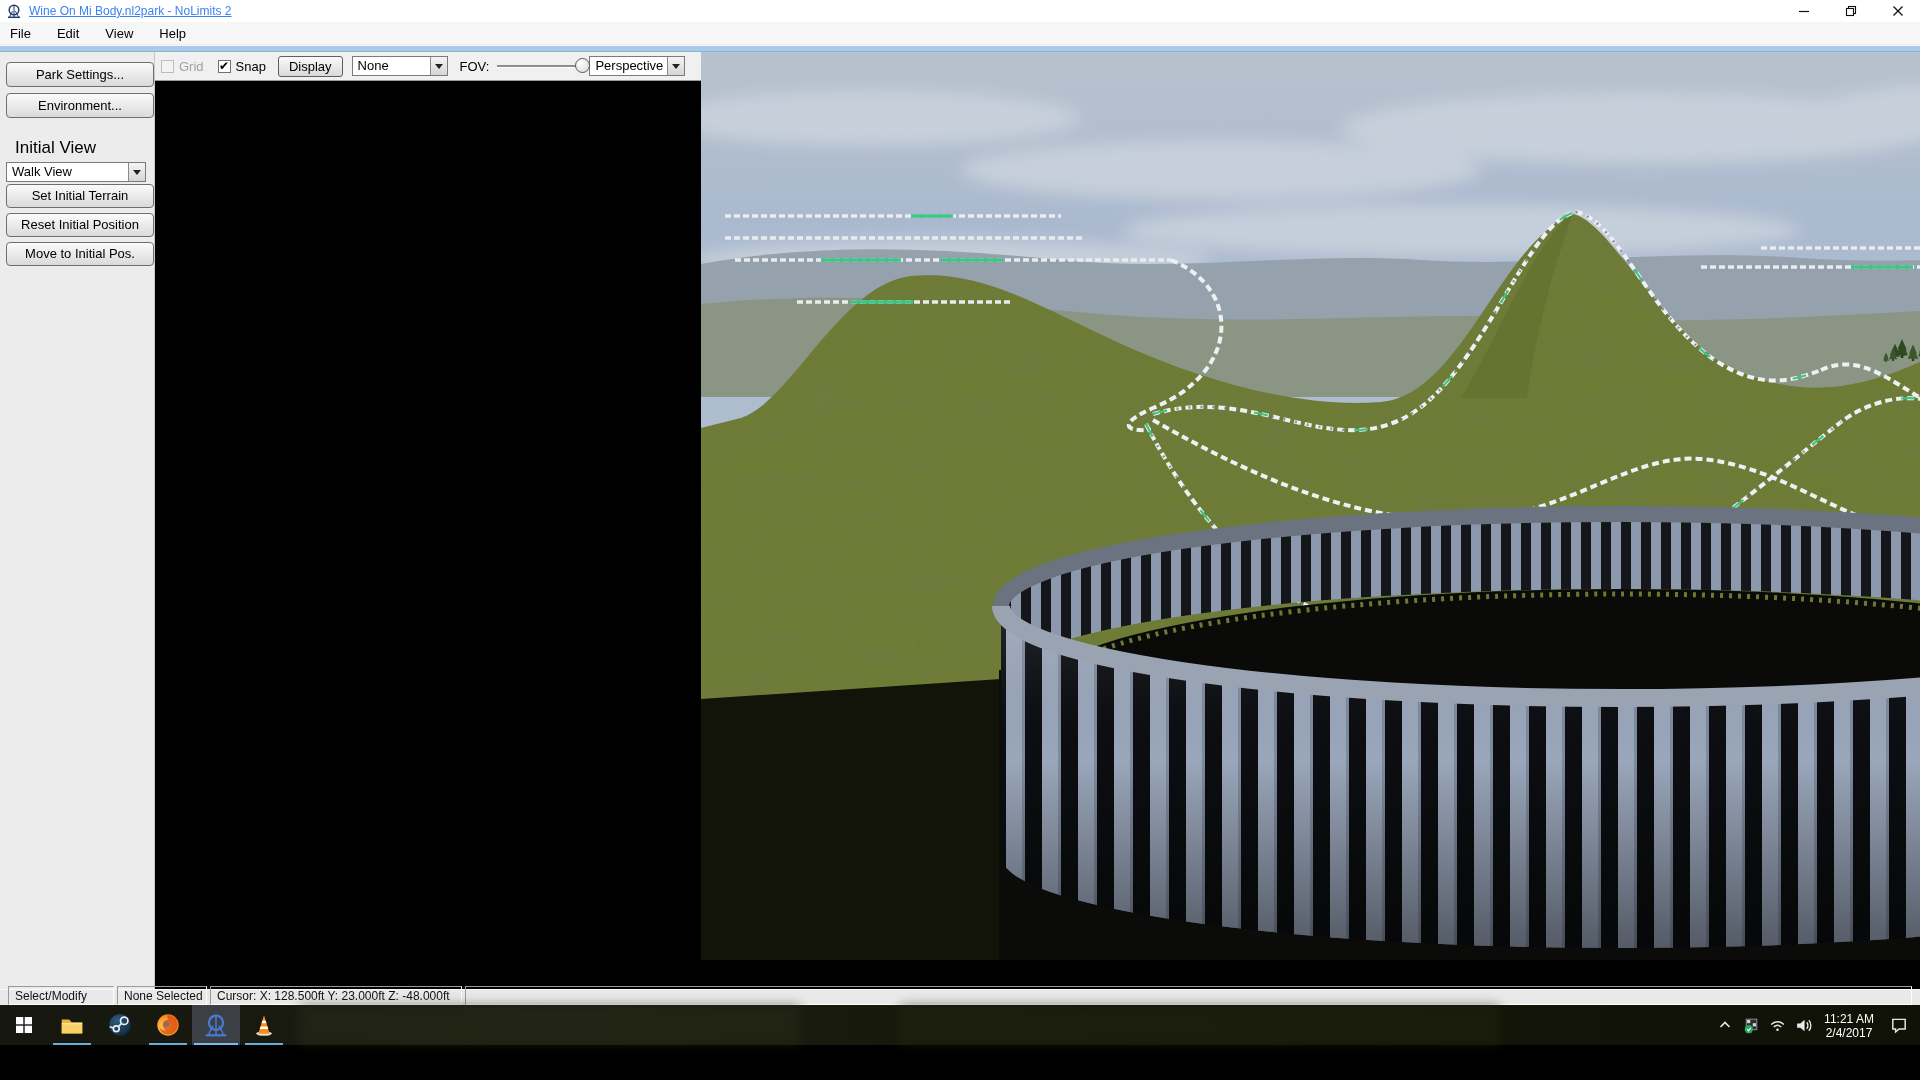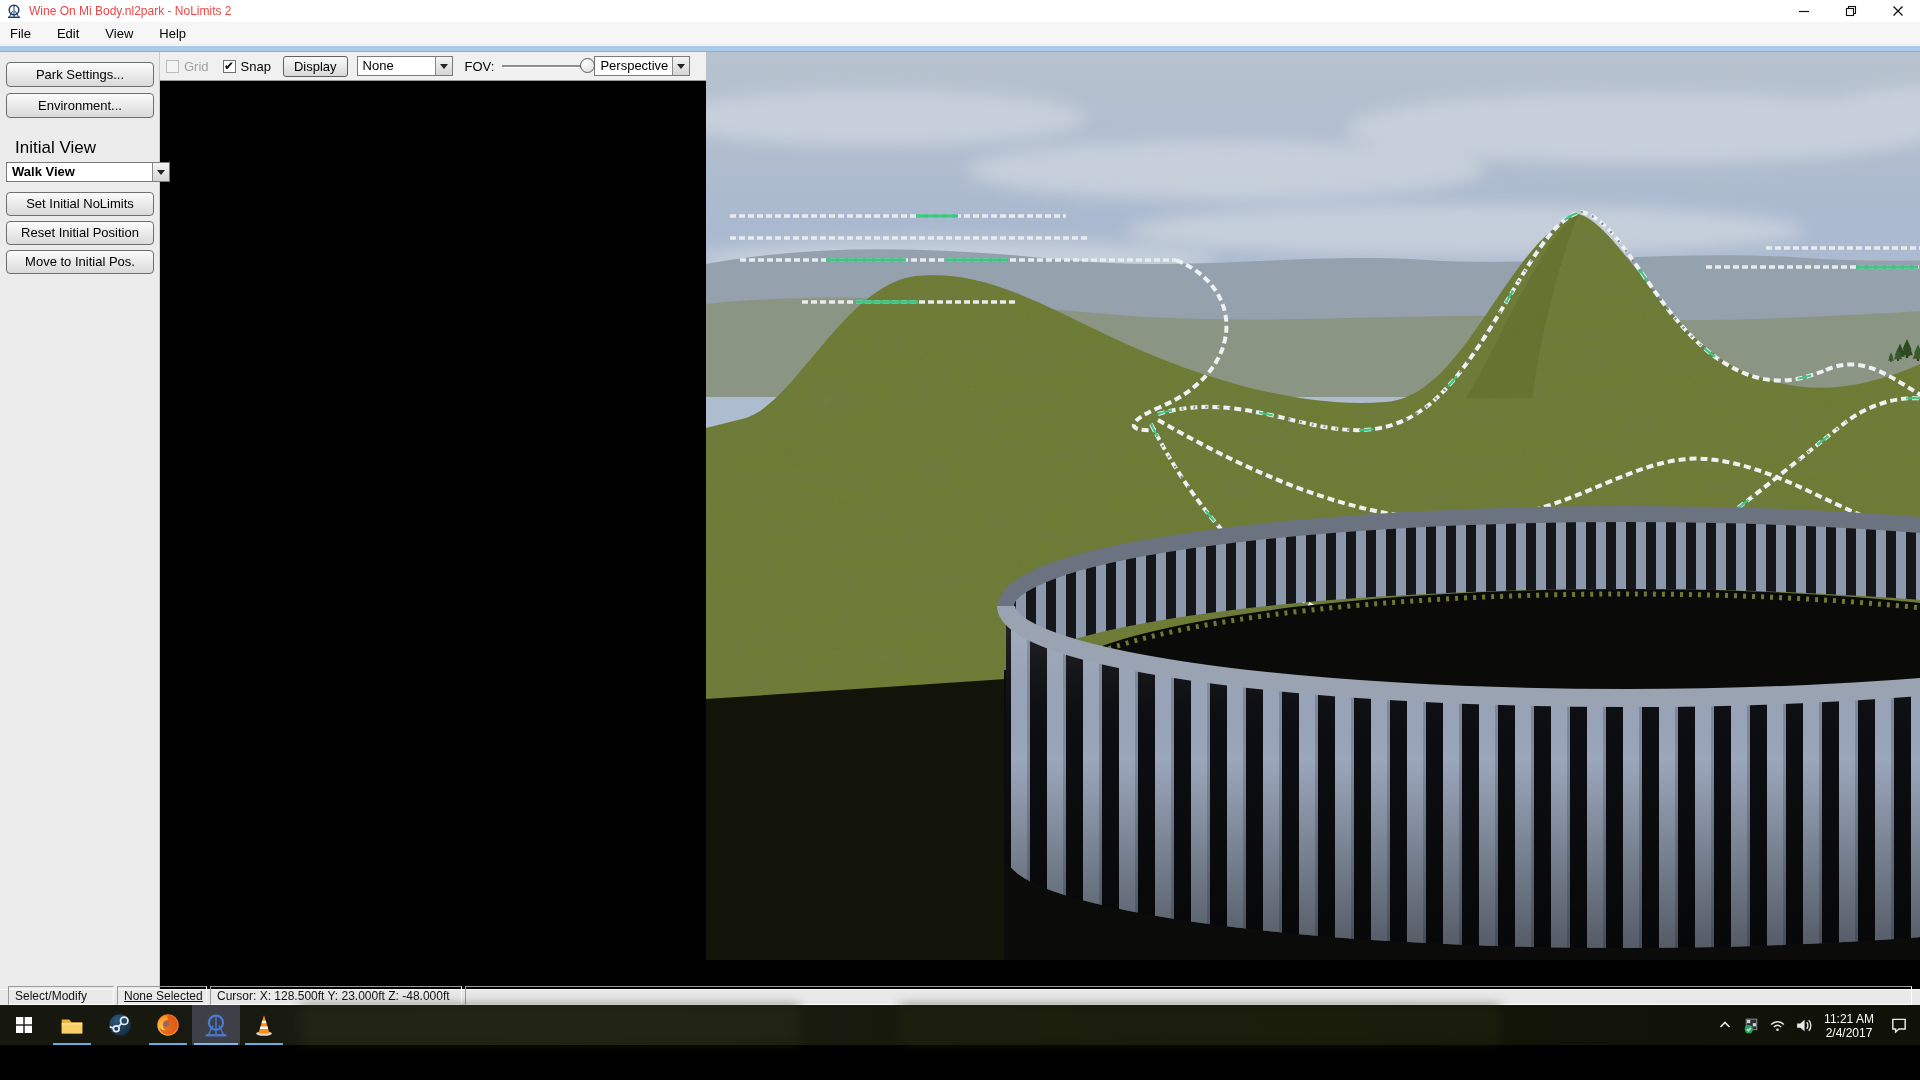"Wine On Mi Body.nl2park -" .titlebar .title { color: #ef4444 -> #3b82f6; text-decoration: none -> underline }
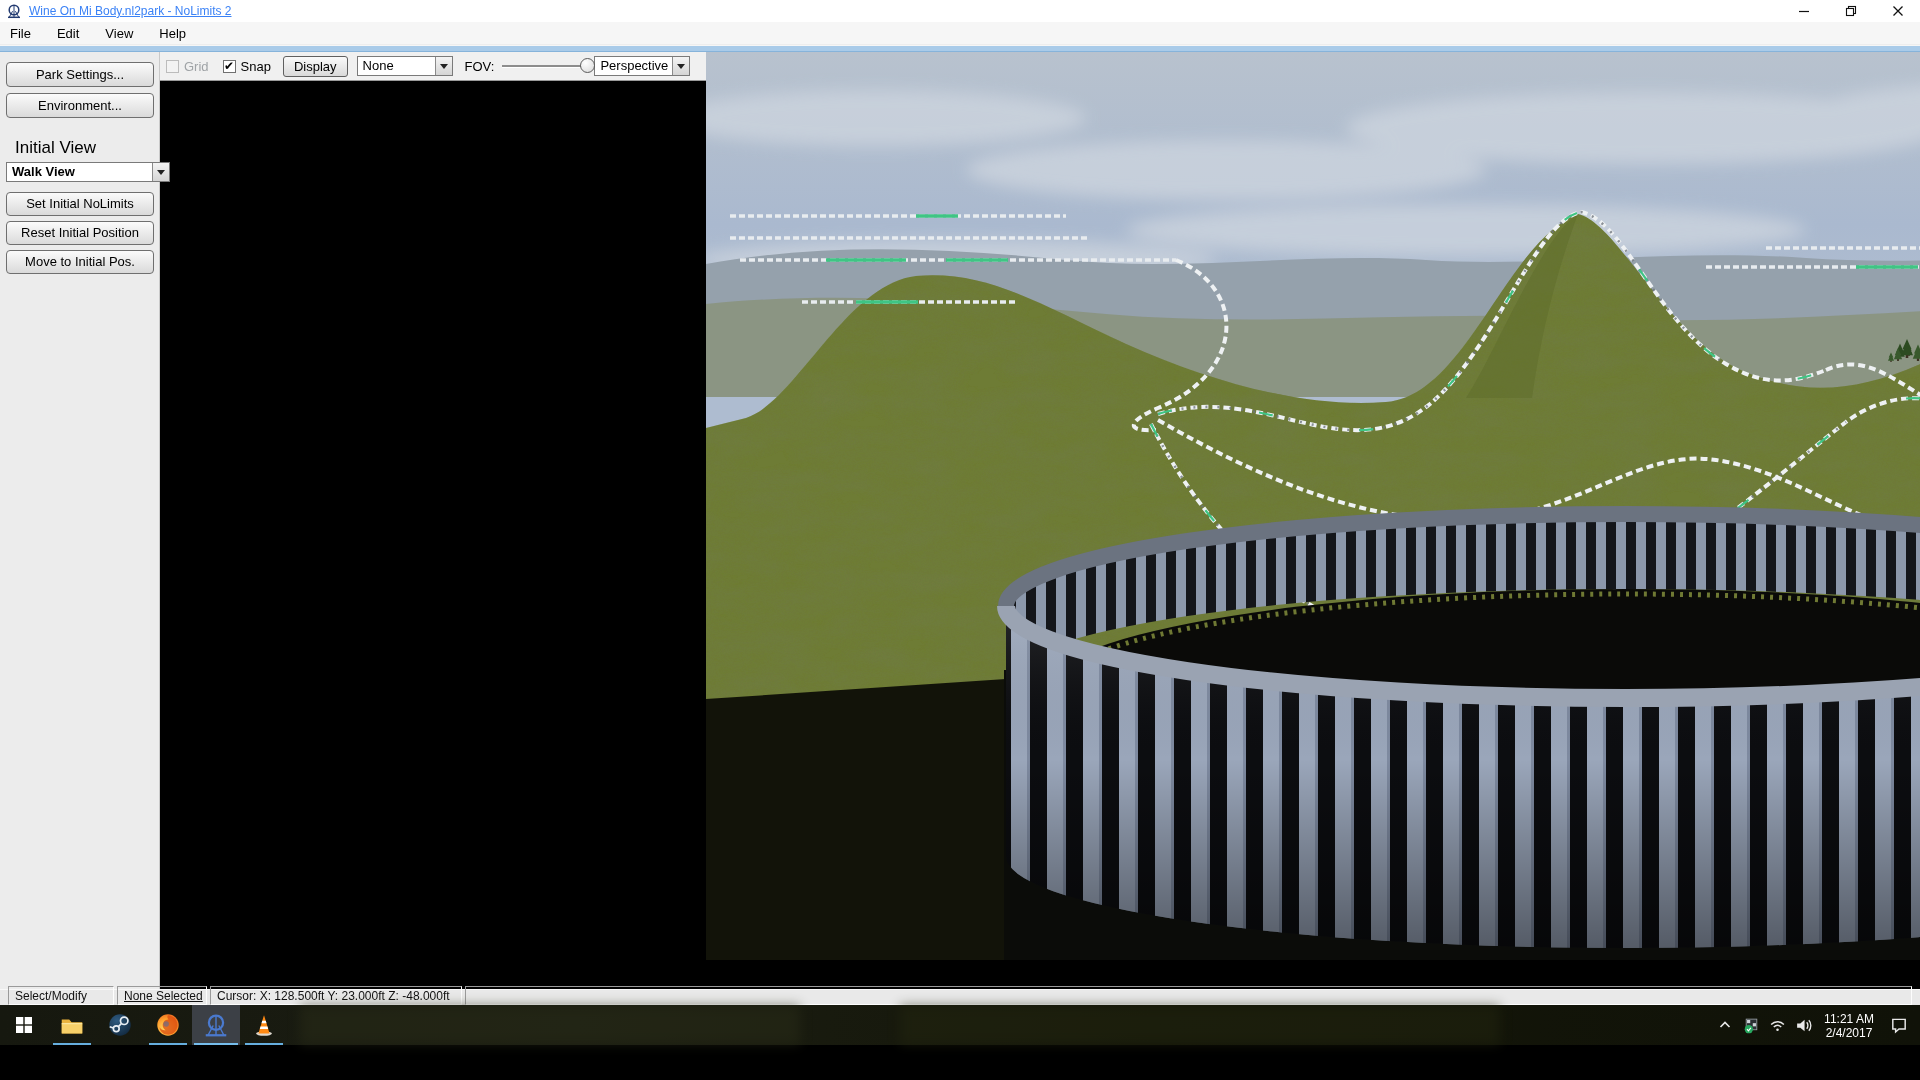"Walk View" .sidebar .combo { font-weight: bold -> none; margin-bottom: 10px -> 2px; width: 164px -> 140px }
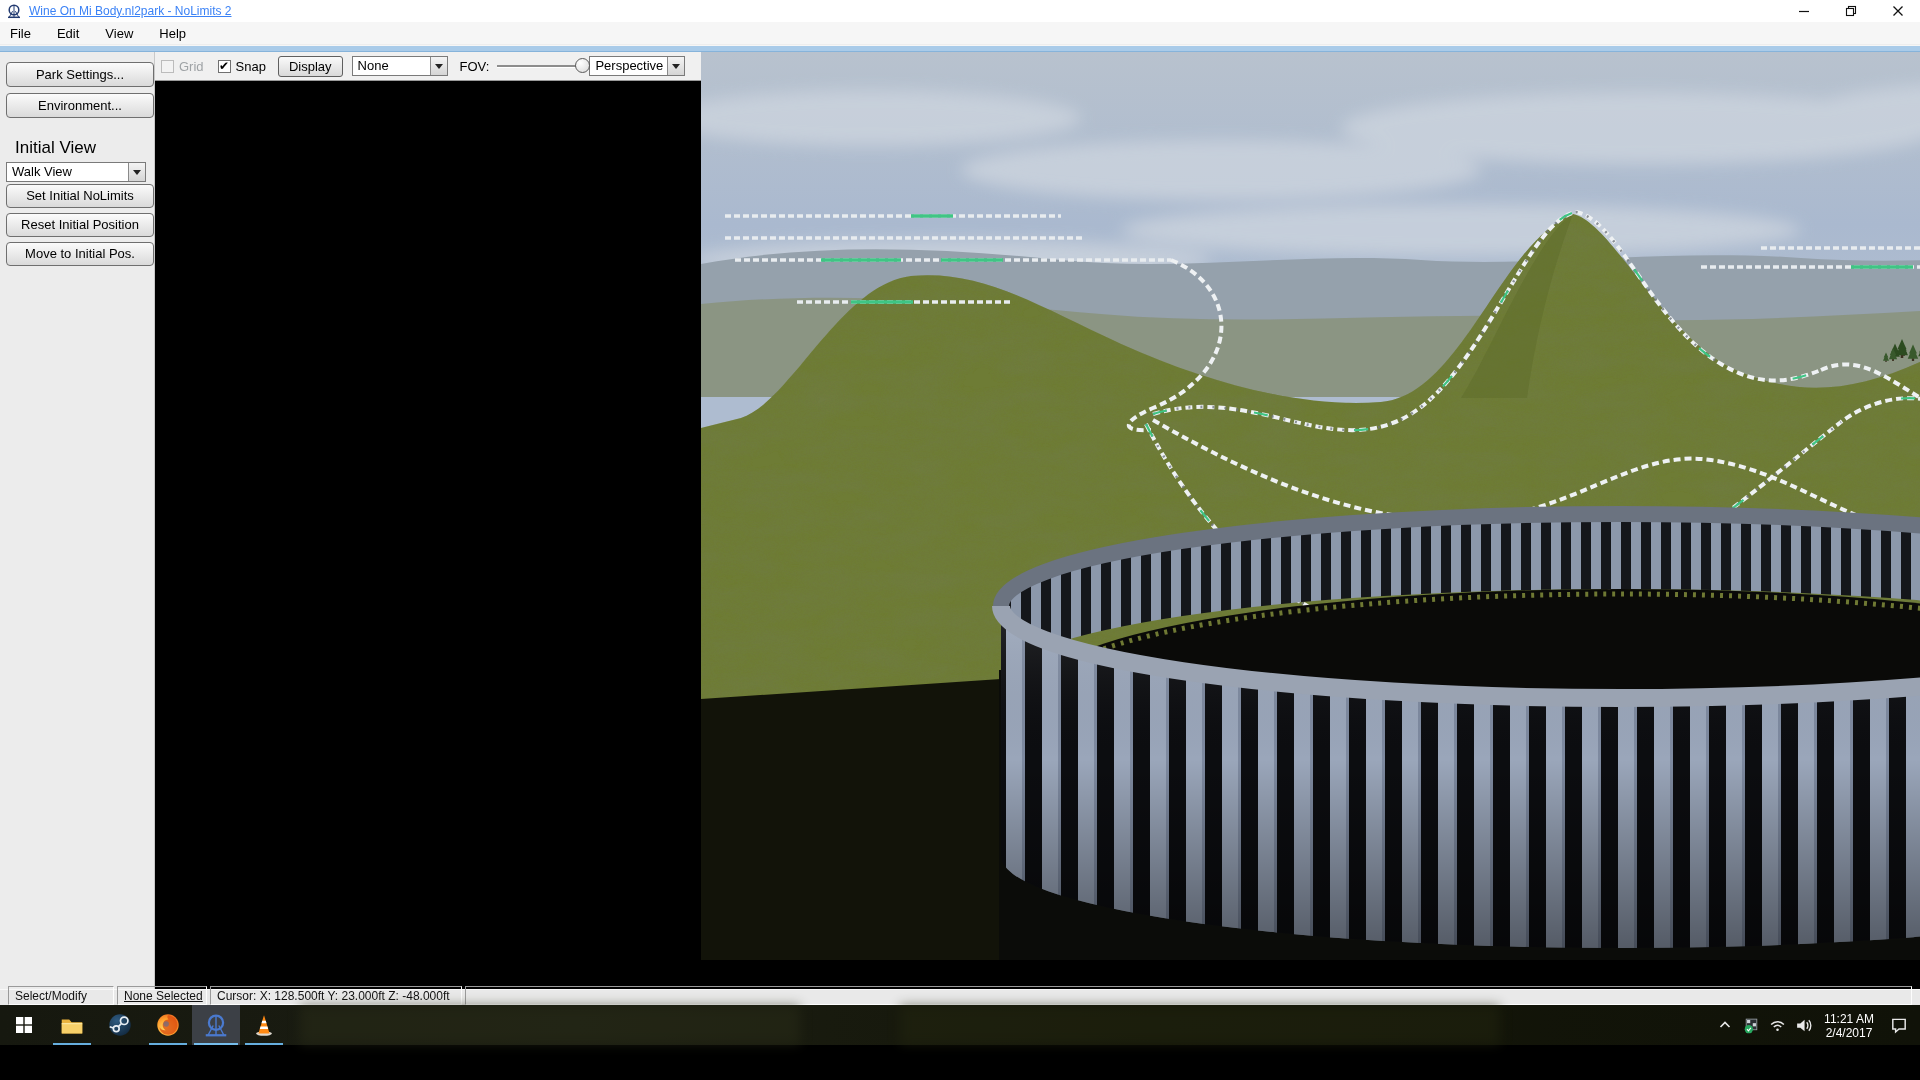"Set Initial NoLimits" button.sbtn { text: NoLimits -> Terrain }
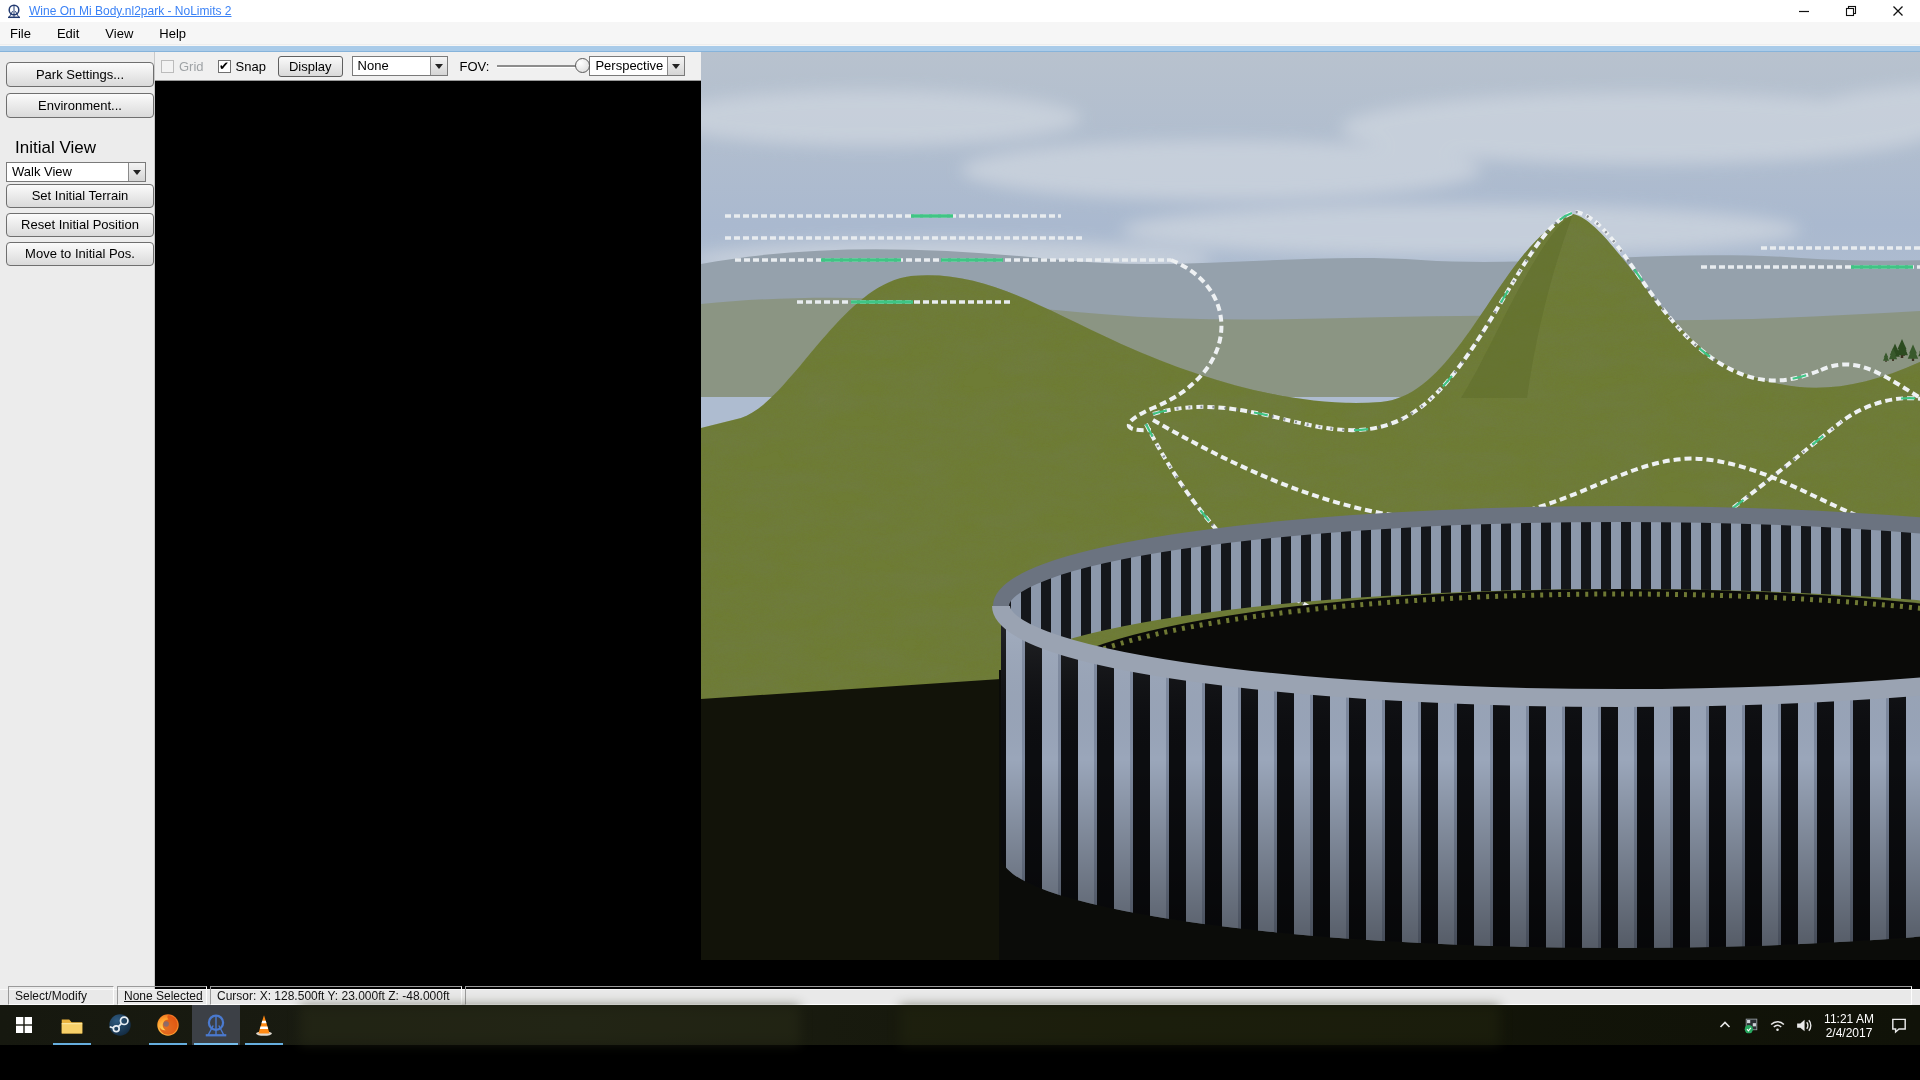"None Selected" .statseg.s2 { text-decoration: underline -> none }
